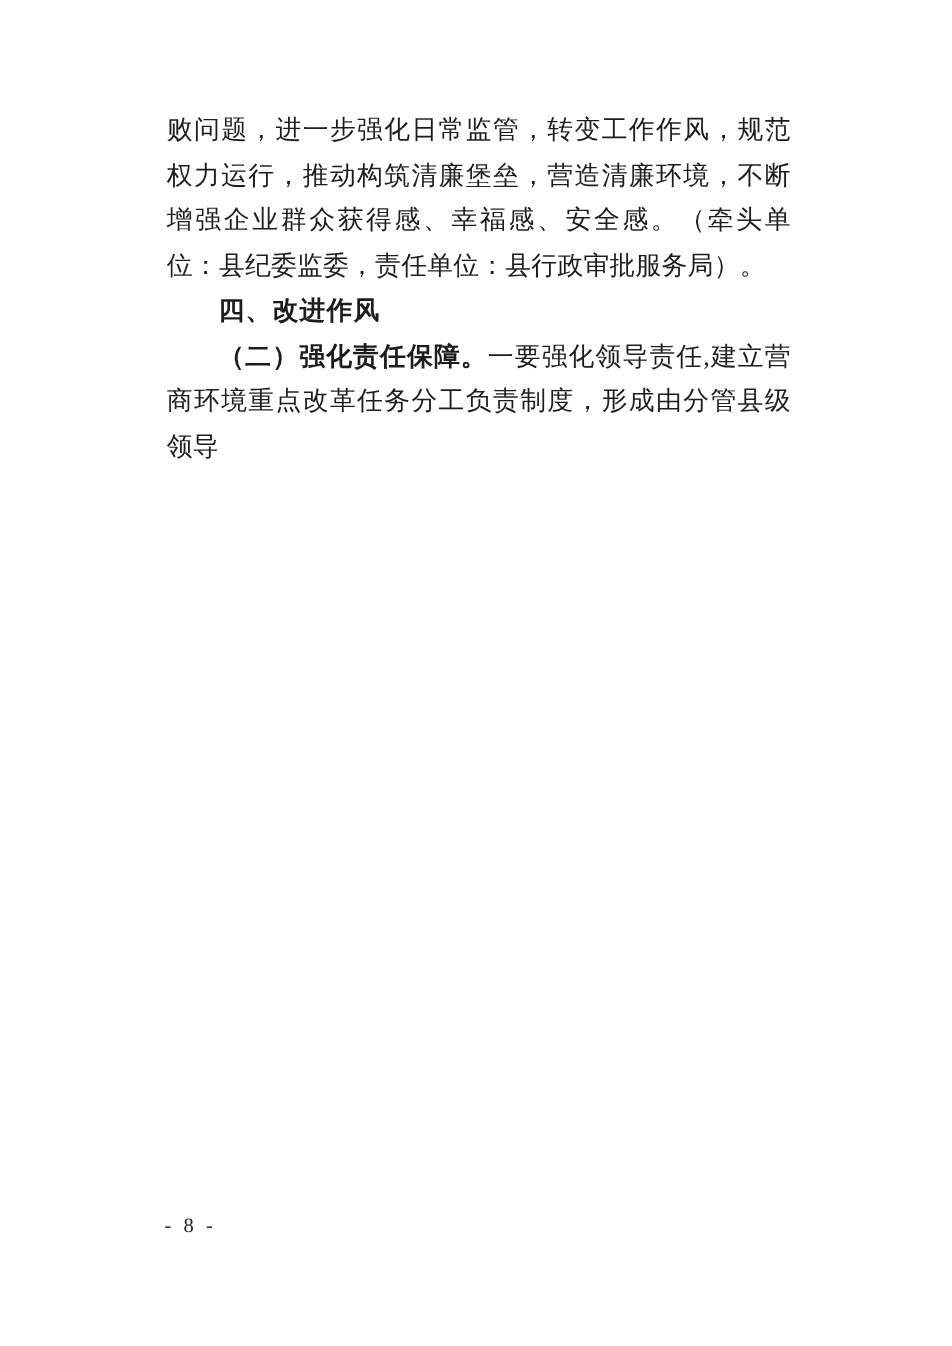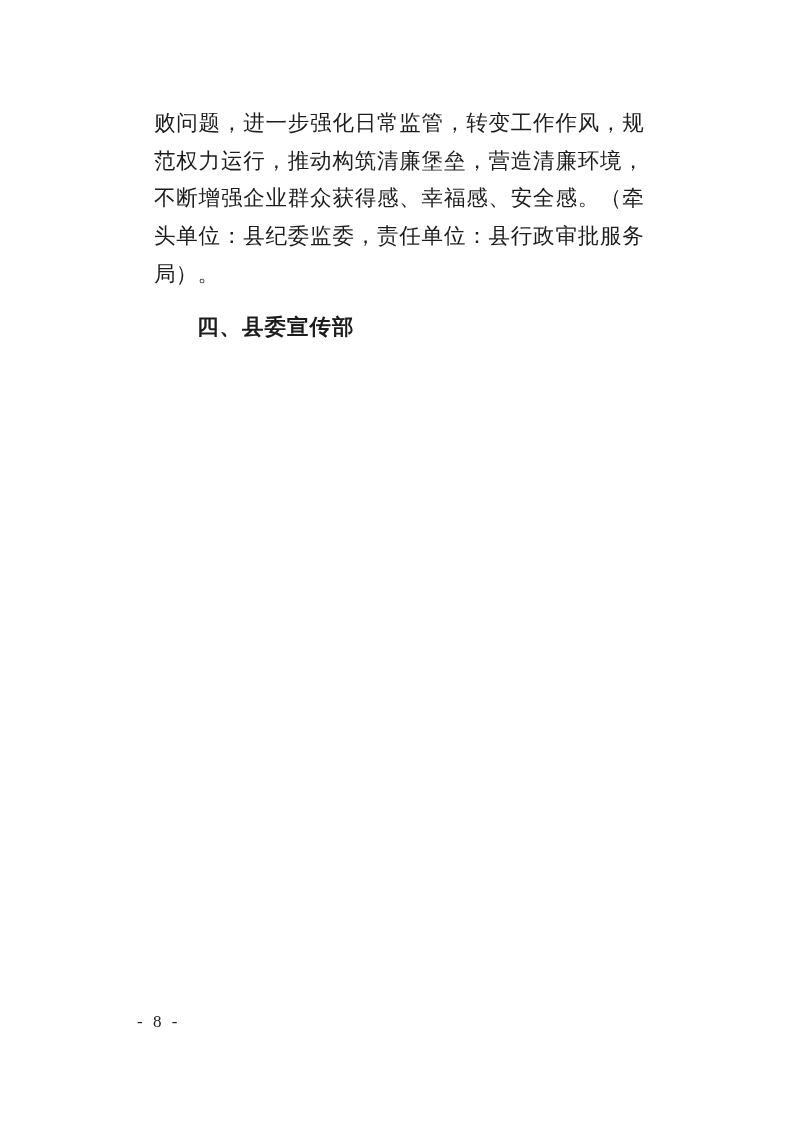"败问题，进一步强化日常监管，转变工作作风，规范权力运行，推动构筑清廉堡垒，营造清" .para { margin: 15px -> 0 }
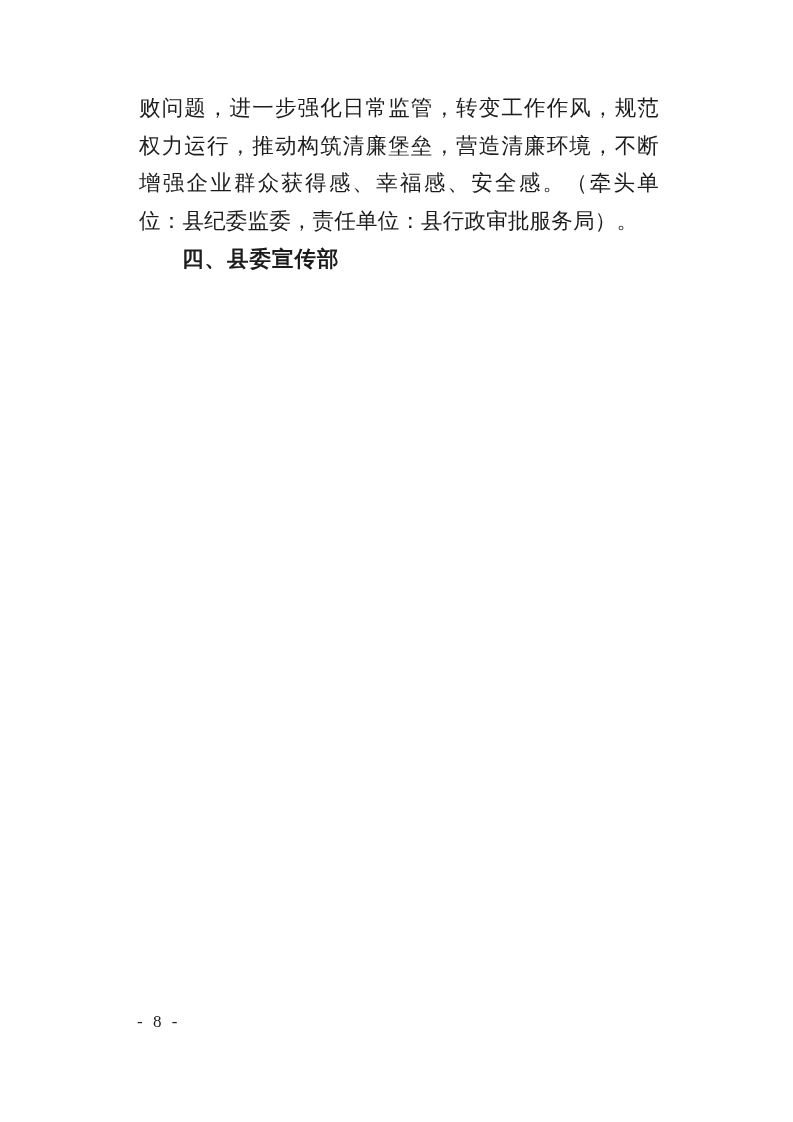"四、县委宣传部" p.para { text: 县委宣传部 -> 改进作风 }
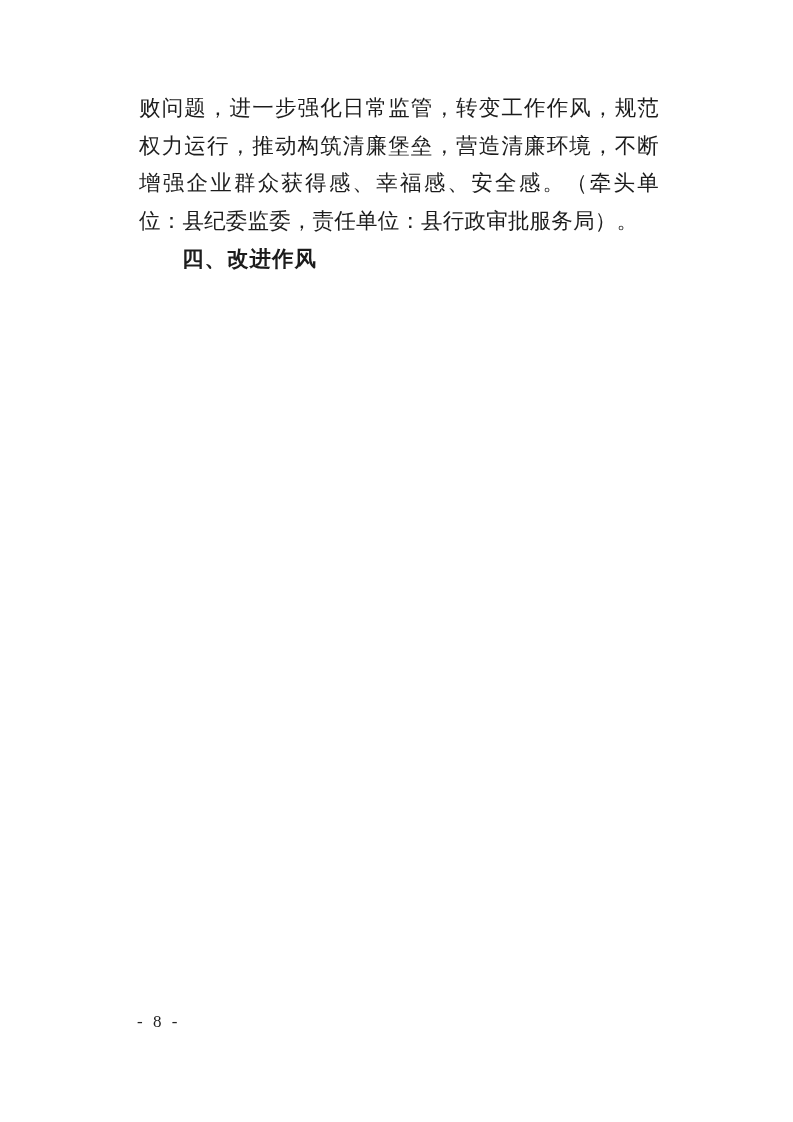"（二）强化责任保障。一要强化领导责任,建立营商环境重点改革任务分工负责制度，形成" p.para { html: none -> <p><span>（二）强化责任保障。</span><span>一要强化领导责任,建立营商环境重点改革任务分工负责制度，形成由分管县级领导</span></p> }
